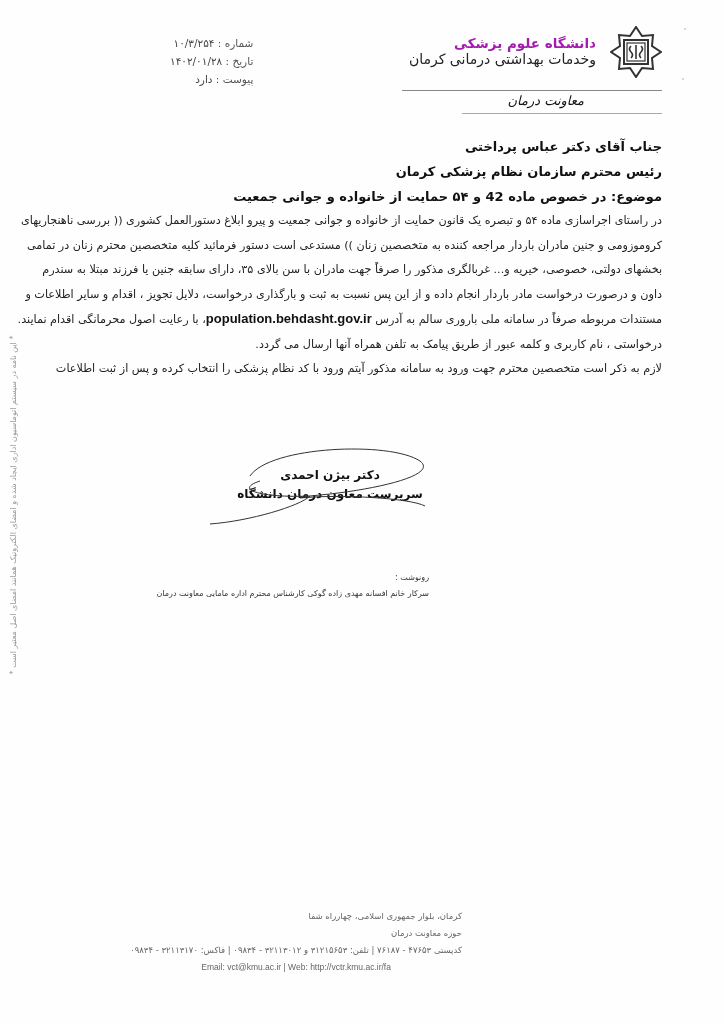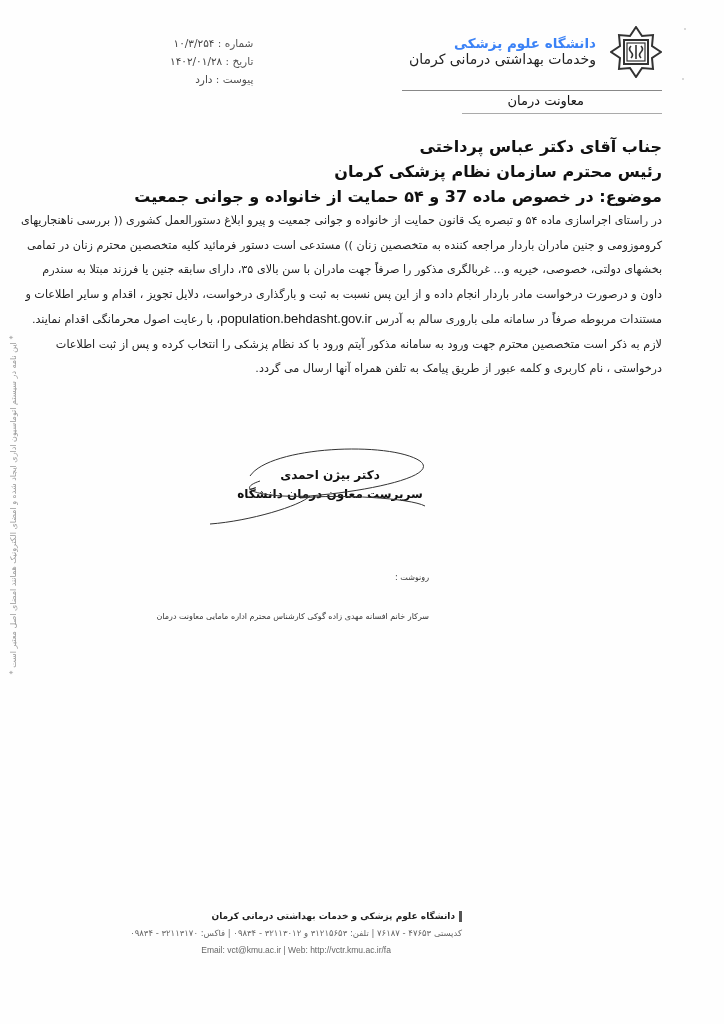"دانشگاه علوم پزشکی" .brand-title { color: #3b82f6 -> #a21caf }
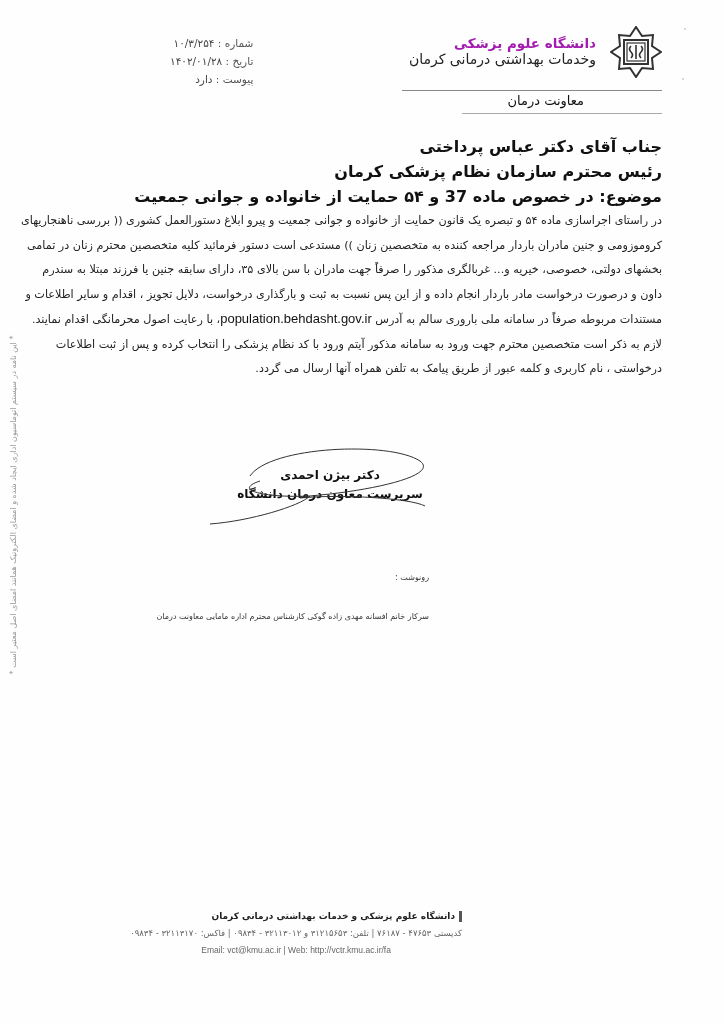"معاونت درمان" .dept { font-style: none -> italic }
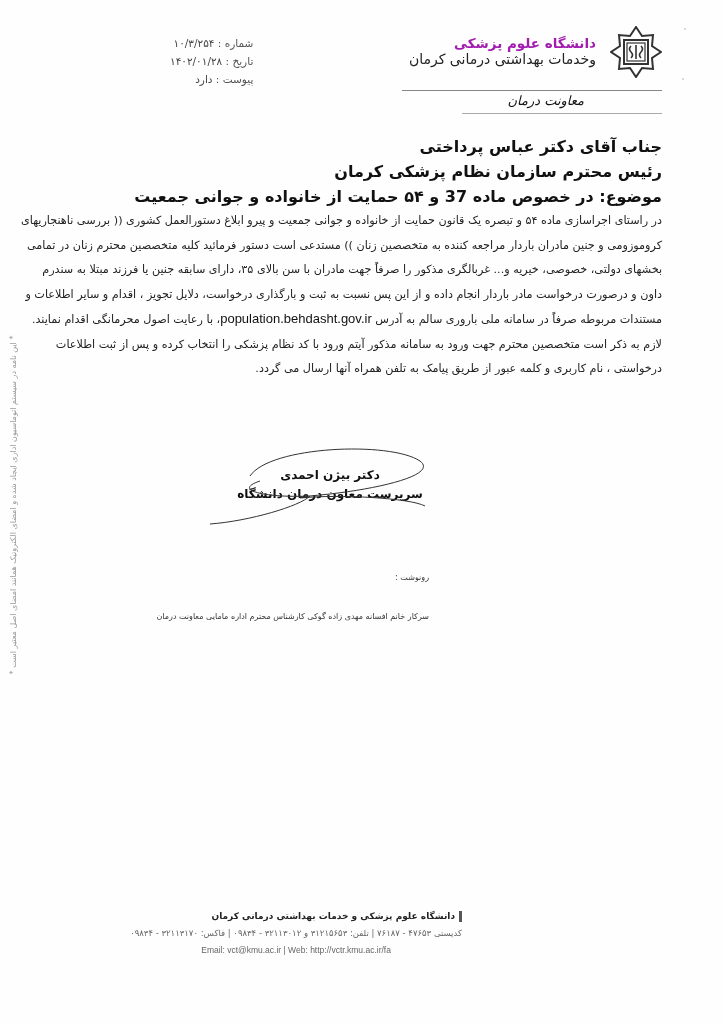"جناب آقای دکتر عباس پرداختی" .bold-line { font-size: 16px -> 13px }
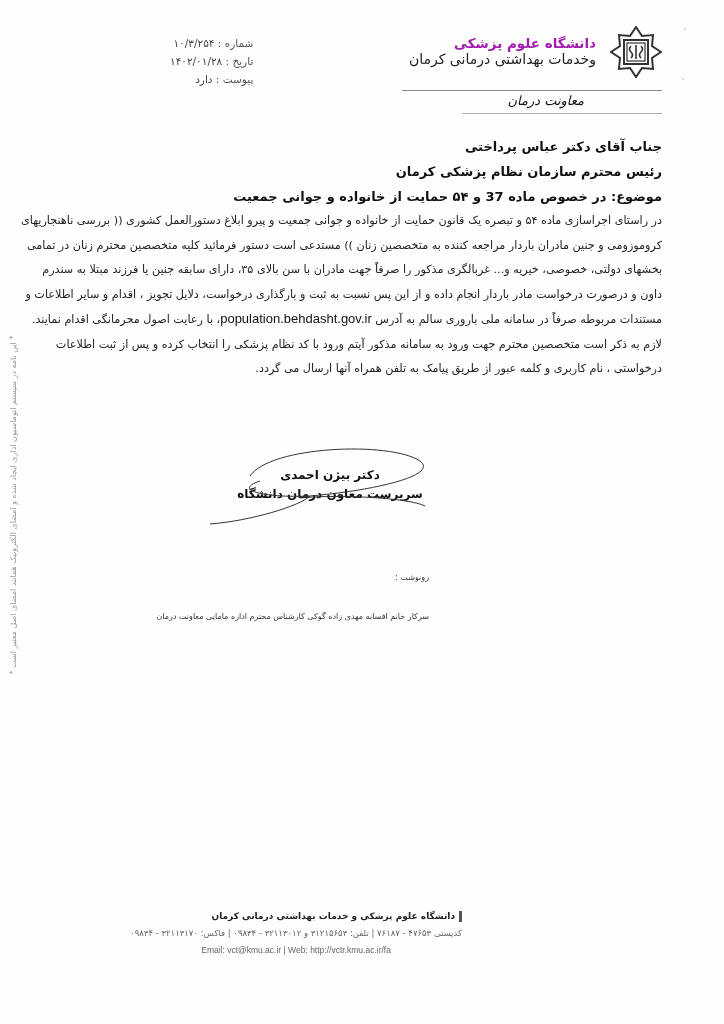"موضوع: در خصوص ماده 37" div.bold-line { text: 37 -> 42 }
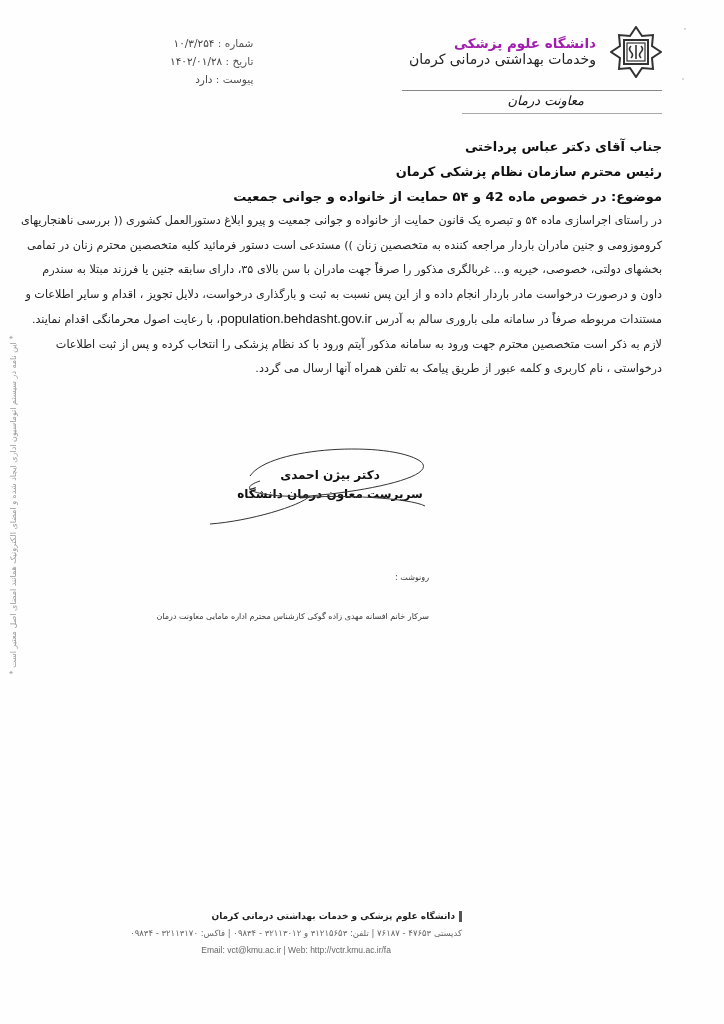"population.behdasht.gov.ir" .url { font-weight: none -> bold }
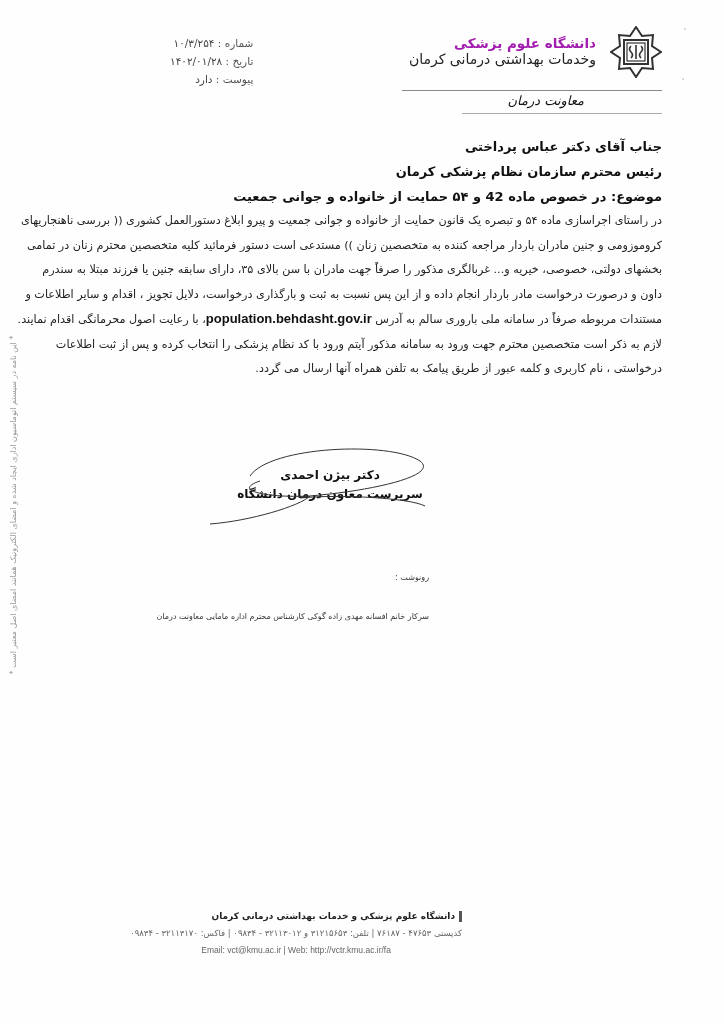"لازم به ذکر است متخصصین" span.para-line { order: before "درخواستی ، نام کاربری و" -> after "درخواستی ، نام کاربری و" }
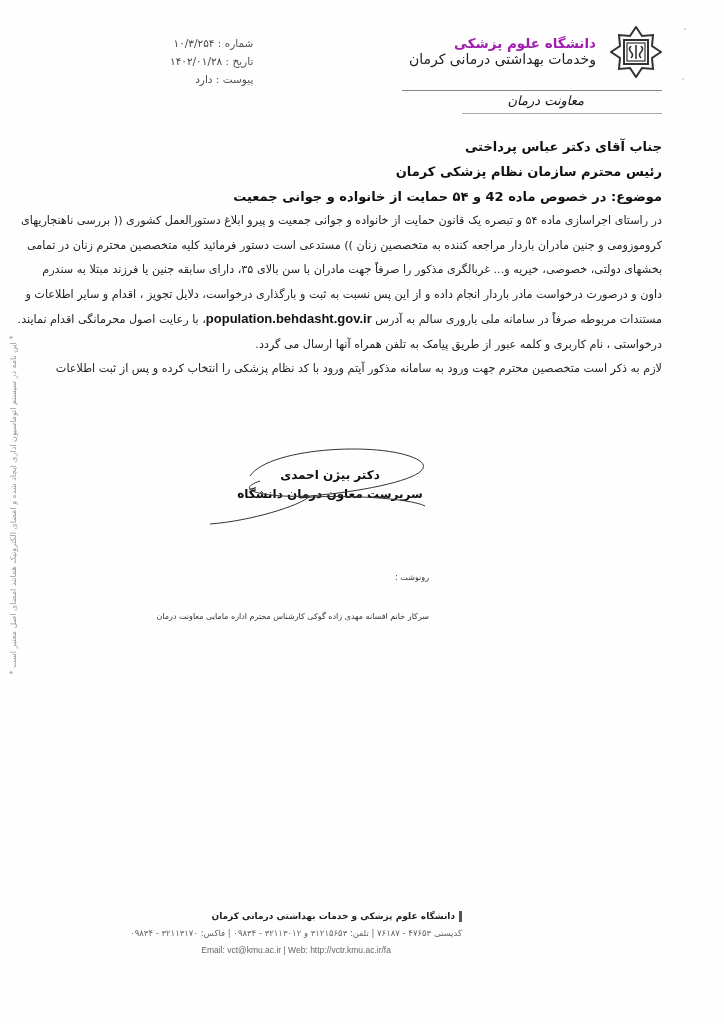"سرکار خانم افسانه مهدی زاده" .cc-text { margin-top: 23px -> none }
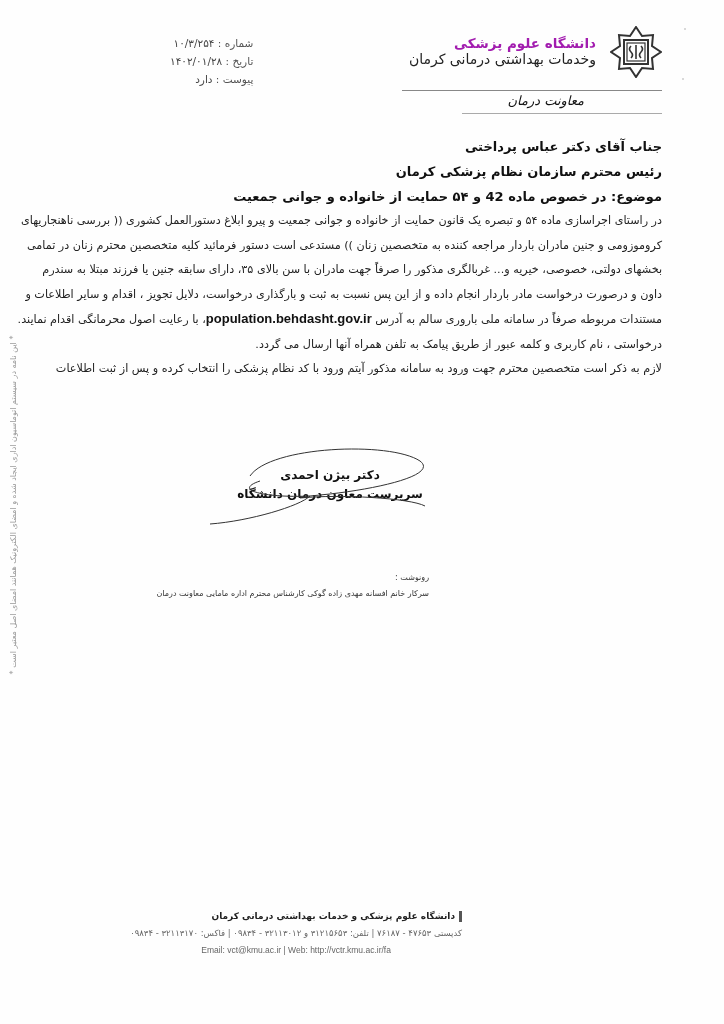"دانشگاه علوم پزشکی و خدمات" div.footer-title { html: <div>دانشگاه علوم پزشکی و خدمات بهداشتی درمانی کرمان</div> -> none }
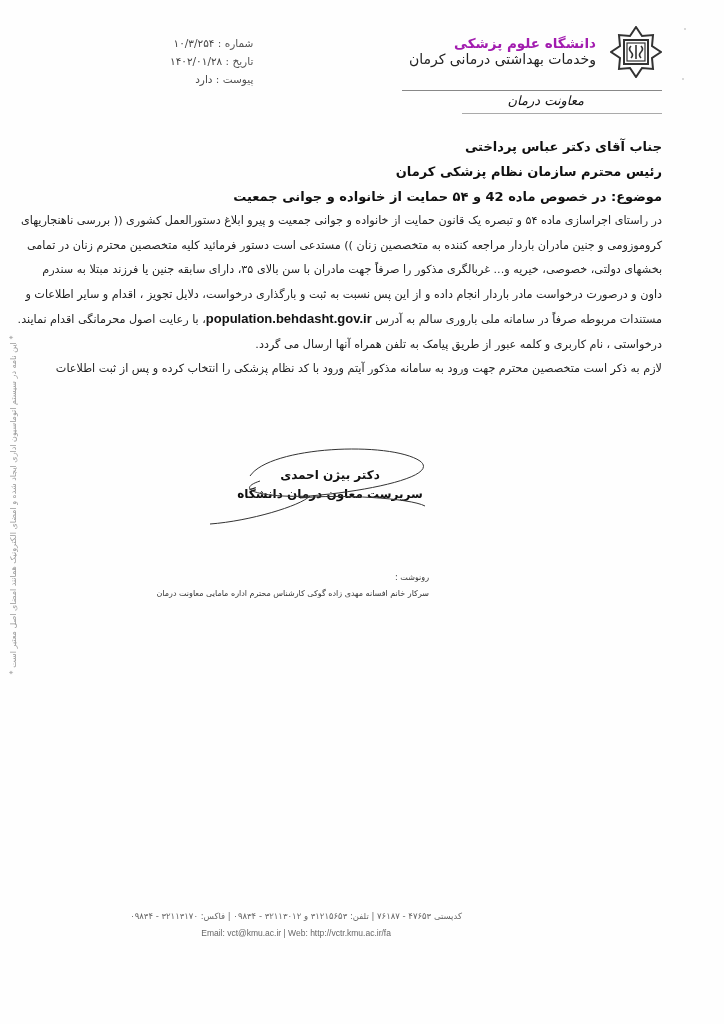"کرمان، بلوار جمهوری اسلامی، چهارراه" div.footer-line { html: none -> <div>کرمان، بلوار جمهوری اسلامی، چهارراه شفا</div> }
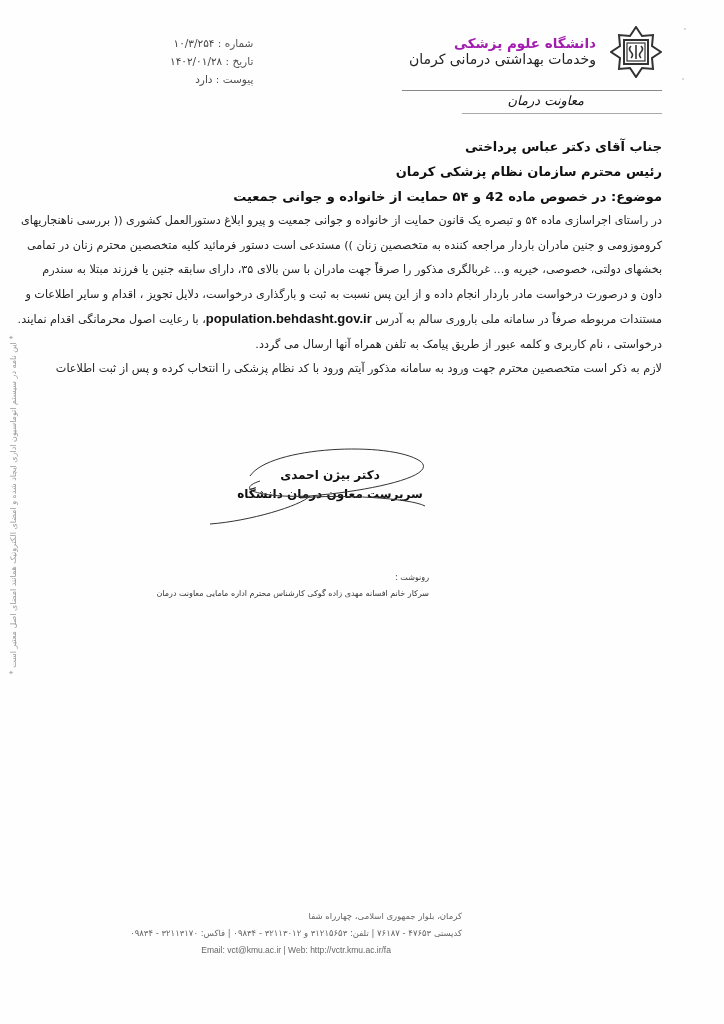"حوزه معاونت درمان" div.footer-line { html: none -> <div>حوزه معاونت درمان</div> }
